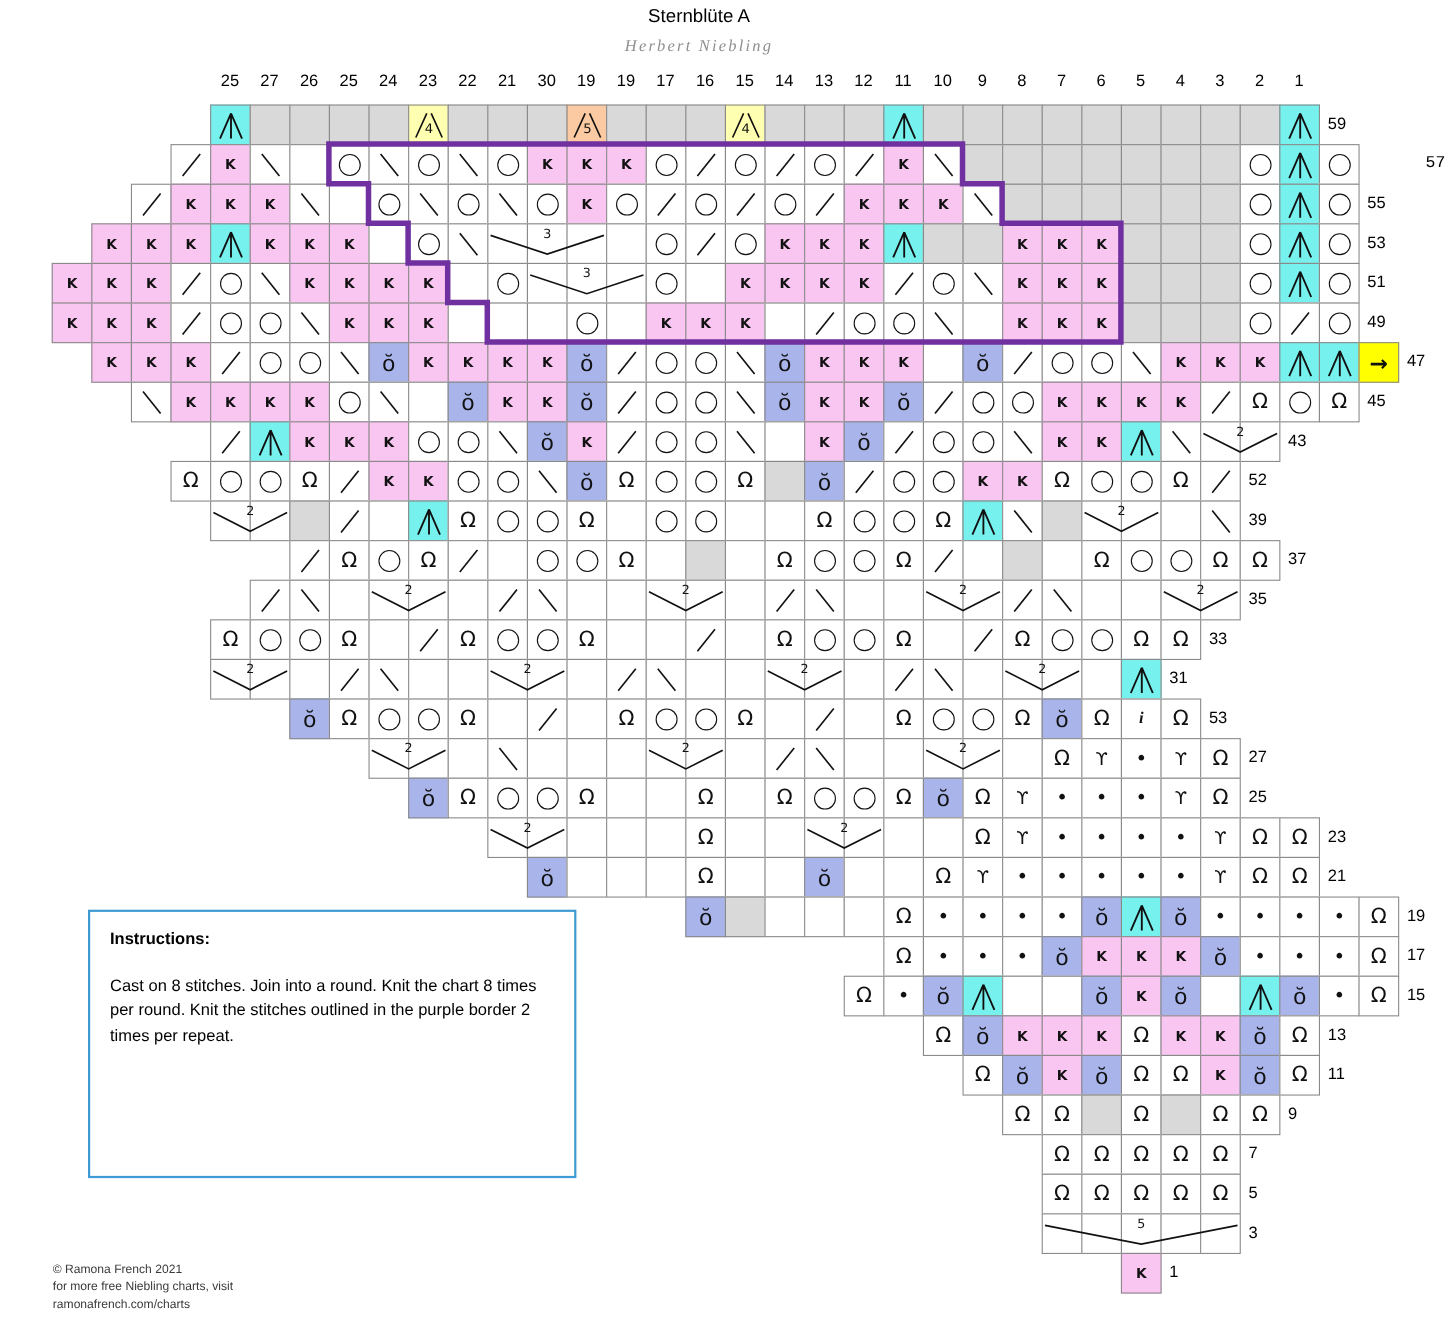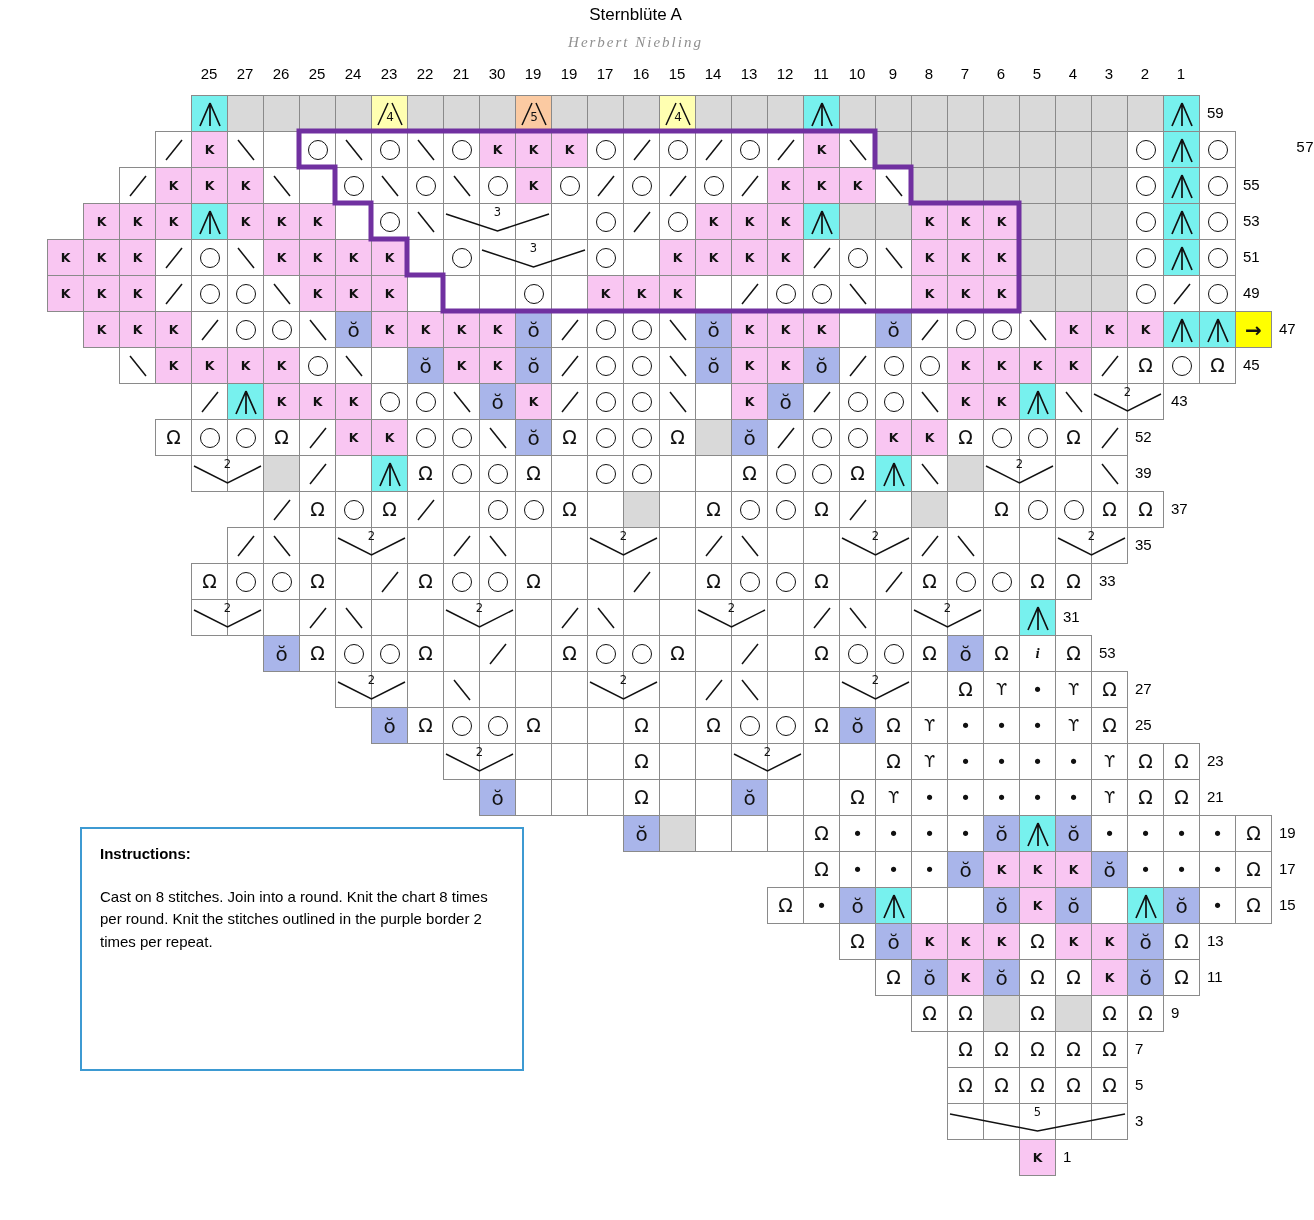"© Ramona French 2021" div.footer { html: none -> <div> <div>© Ramona French 2021</div> <div>for more free Niebling charts, visit</div> <div>ramonafrench.com/charts</div> </div> }
